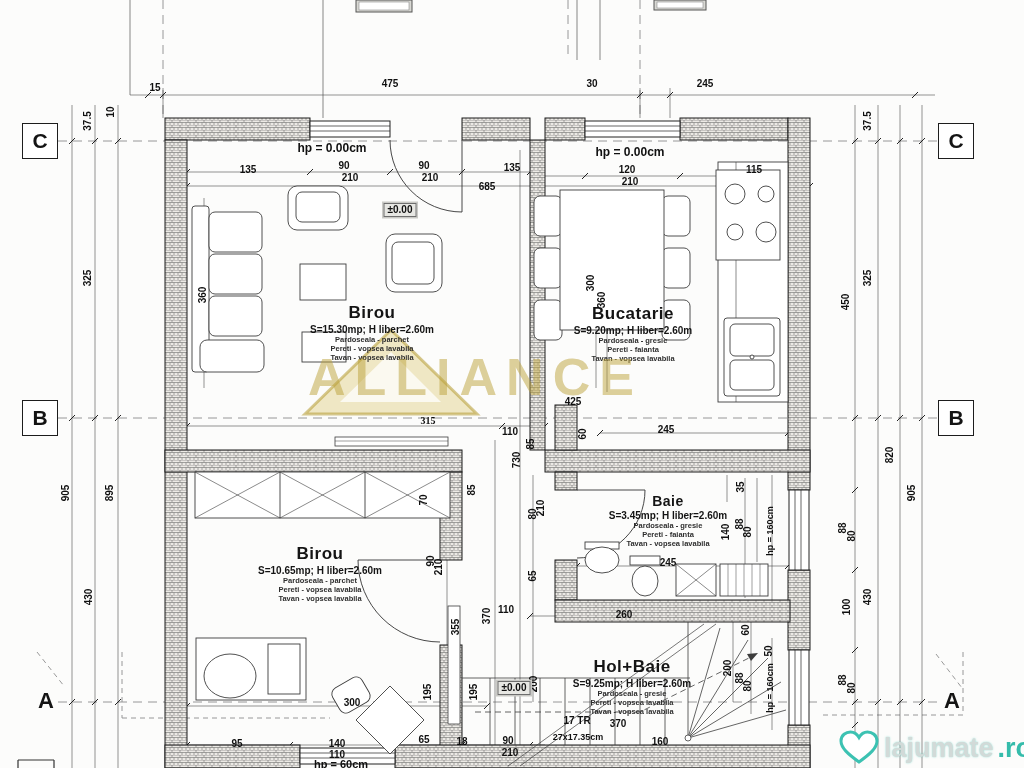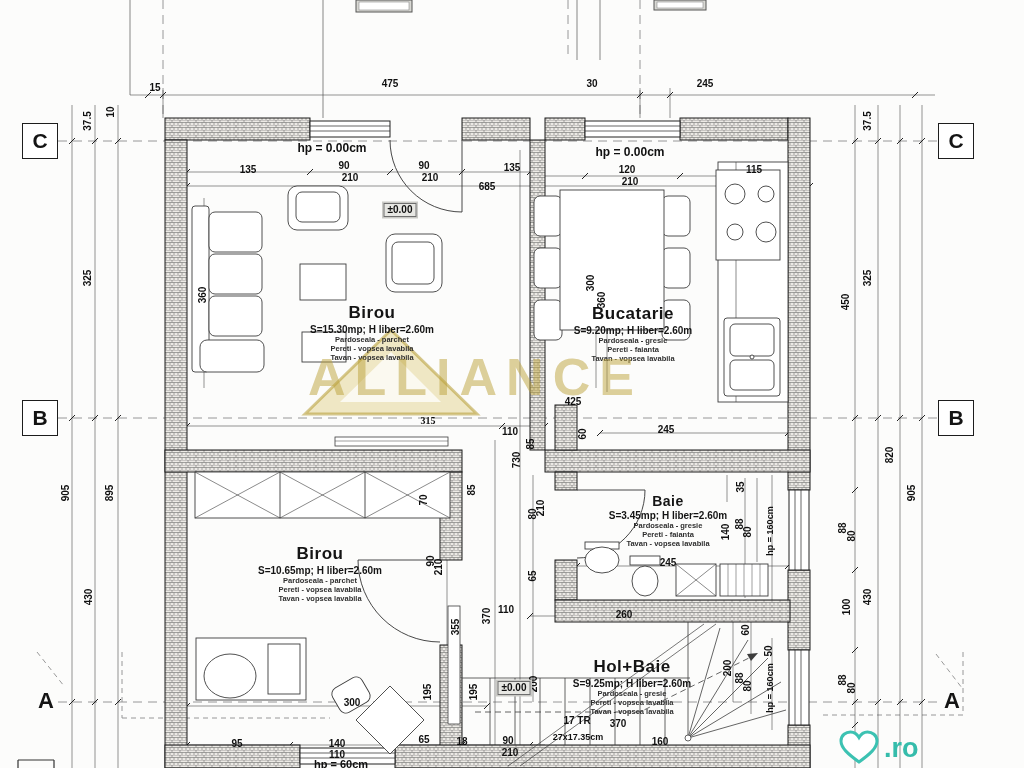"lajumate" span.site-name { html: none -> <span>lajumate</span> }
